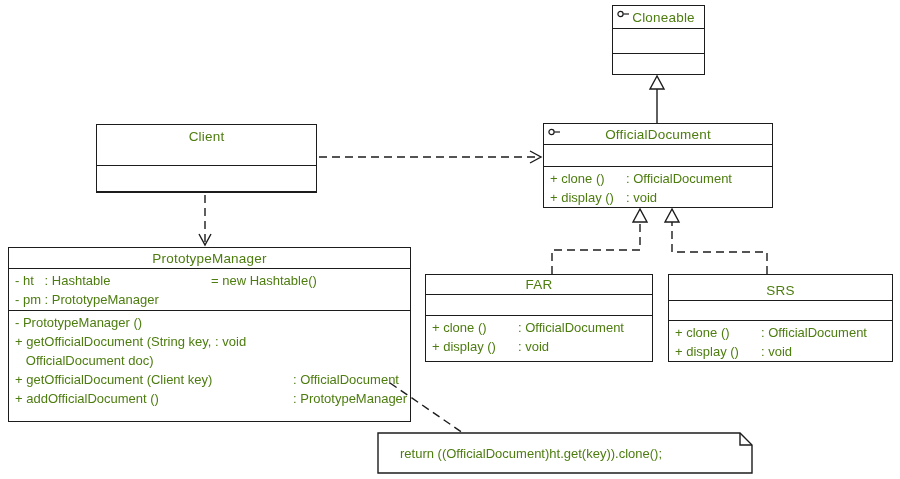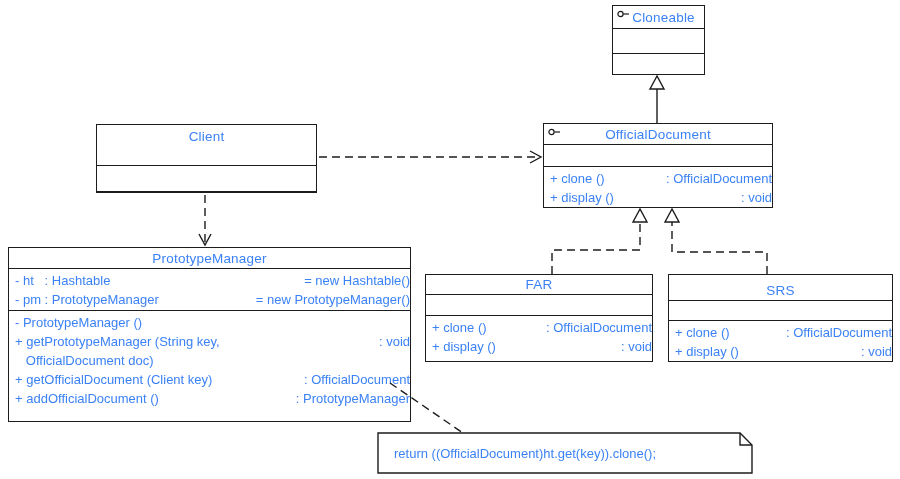"Cloneable" .canvas { color: #3b82f6 -> #4d7c0f }
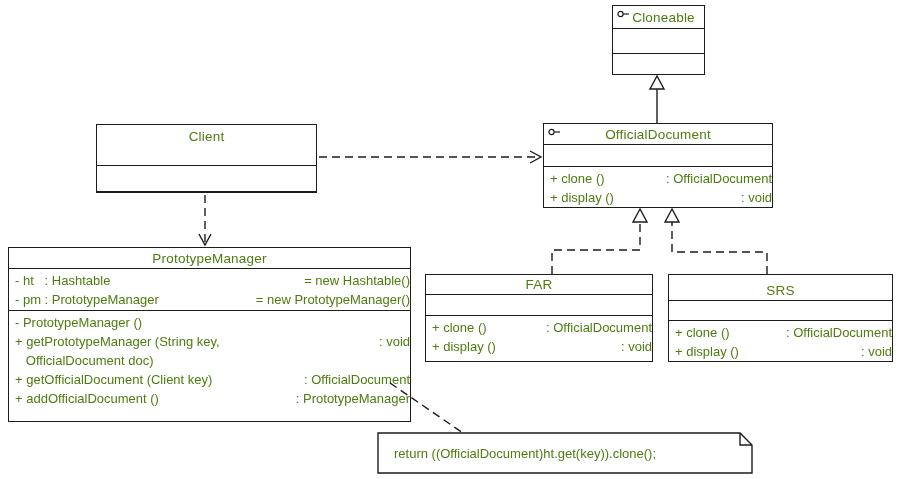"+ clone ()" .mrow { justify-content: space-between -> none }
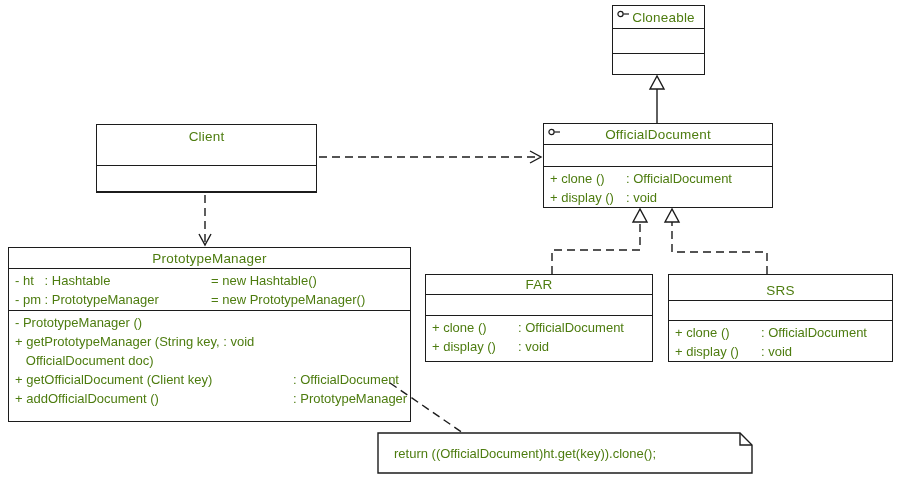"= new PrototypeManager()" span.mtyp { html: <span>= new PrototypeManager()</span> -> none }
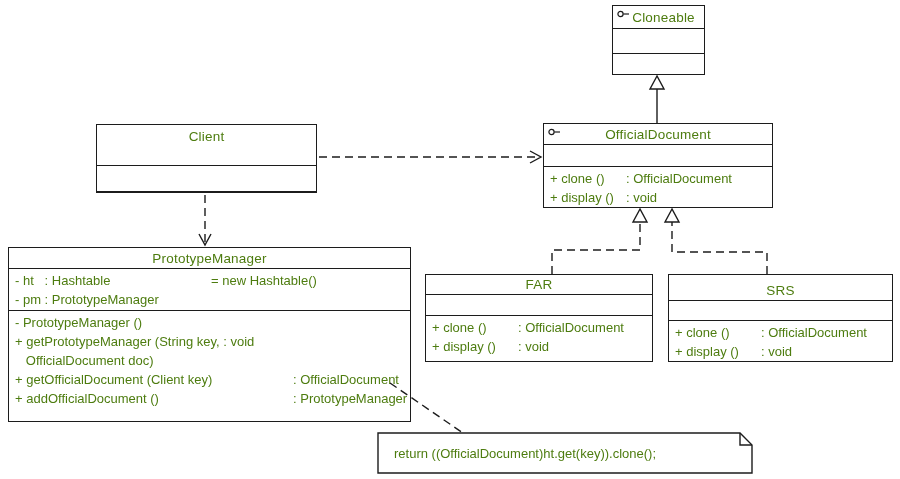"+ getPrototypeManager (String key," span.msig { text: getPrototypeManager -> getOfficialDocument }
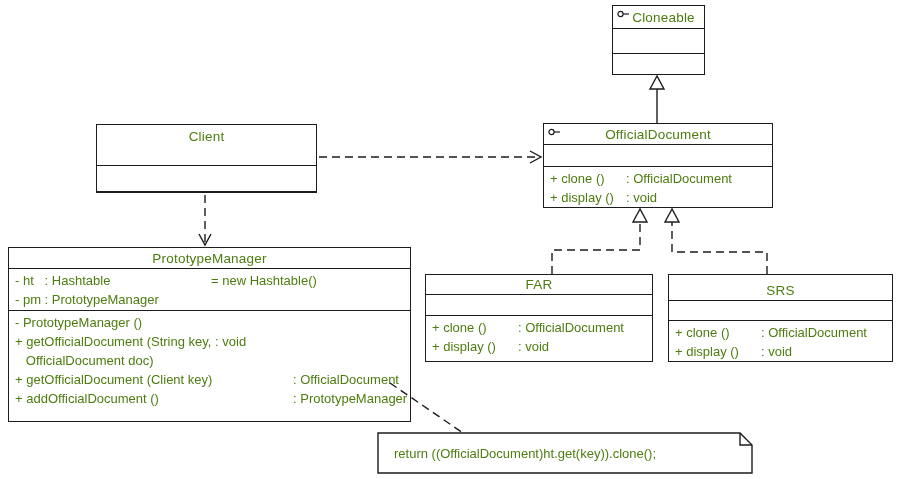"return" .note-text { padding-left: 16px -> 22px }
